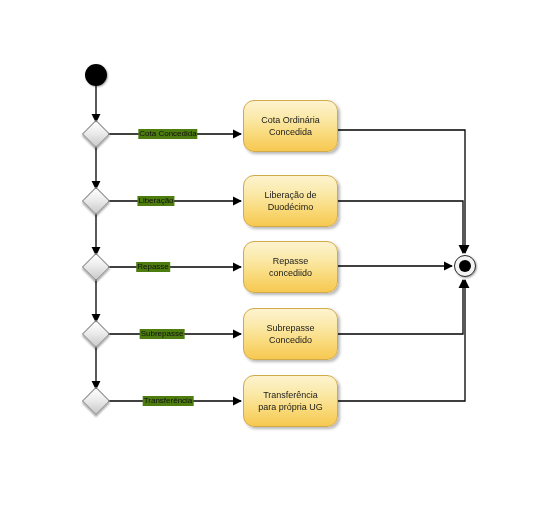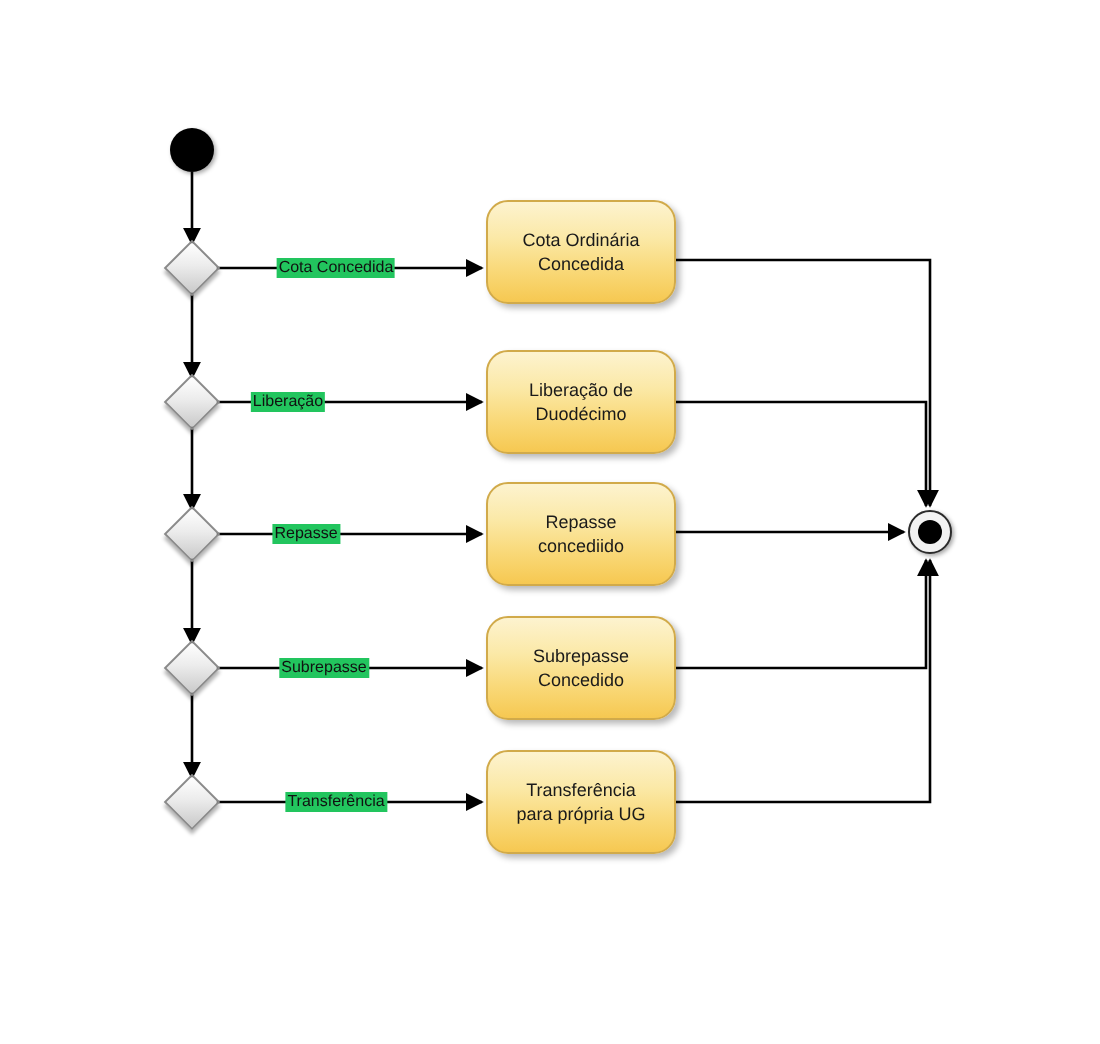"Cota Concedida" .edge-label { background: #22c55e -> #4d7c0f }
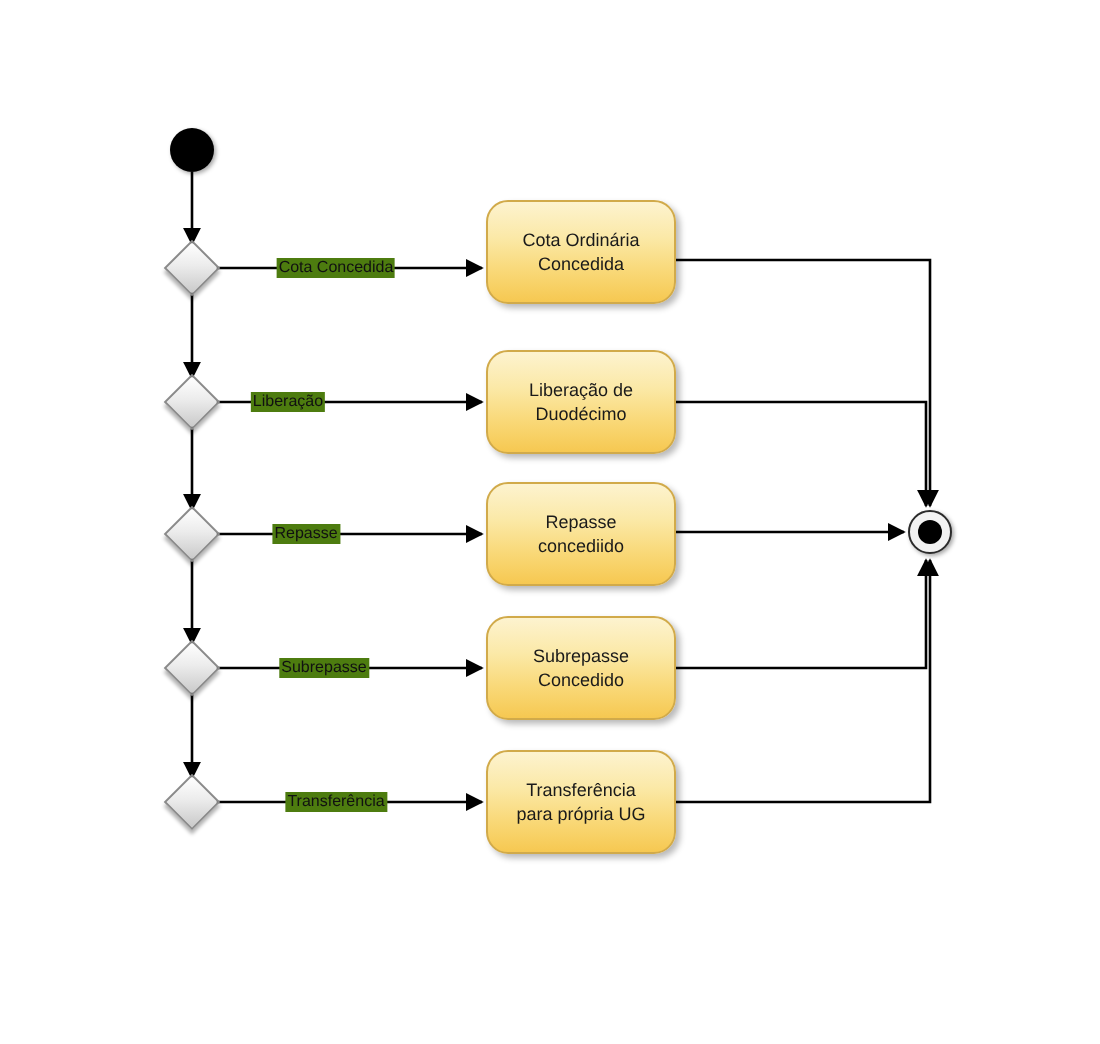"Liberação" div.edge-label { left: 144px -> 156px }
